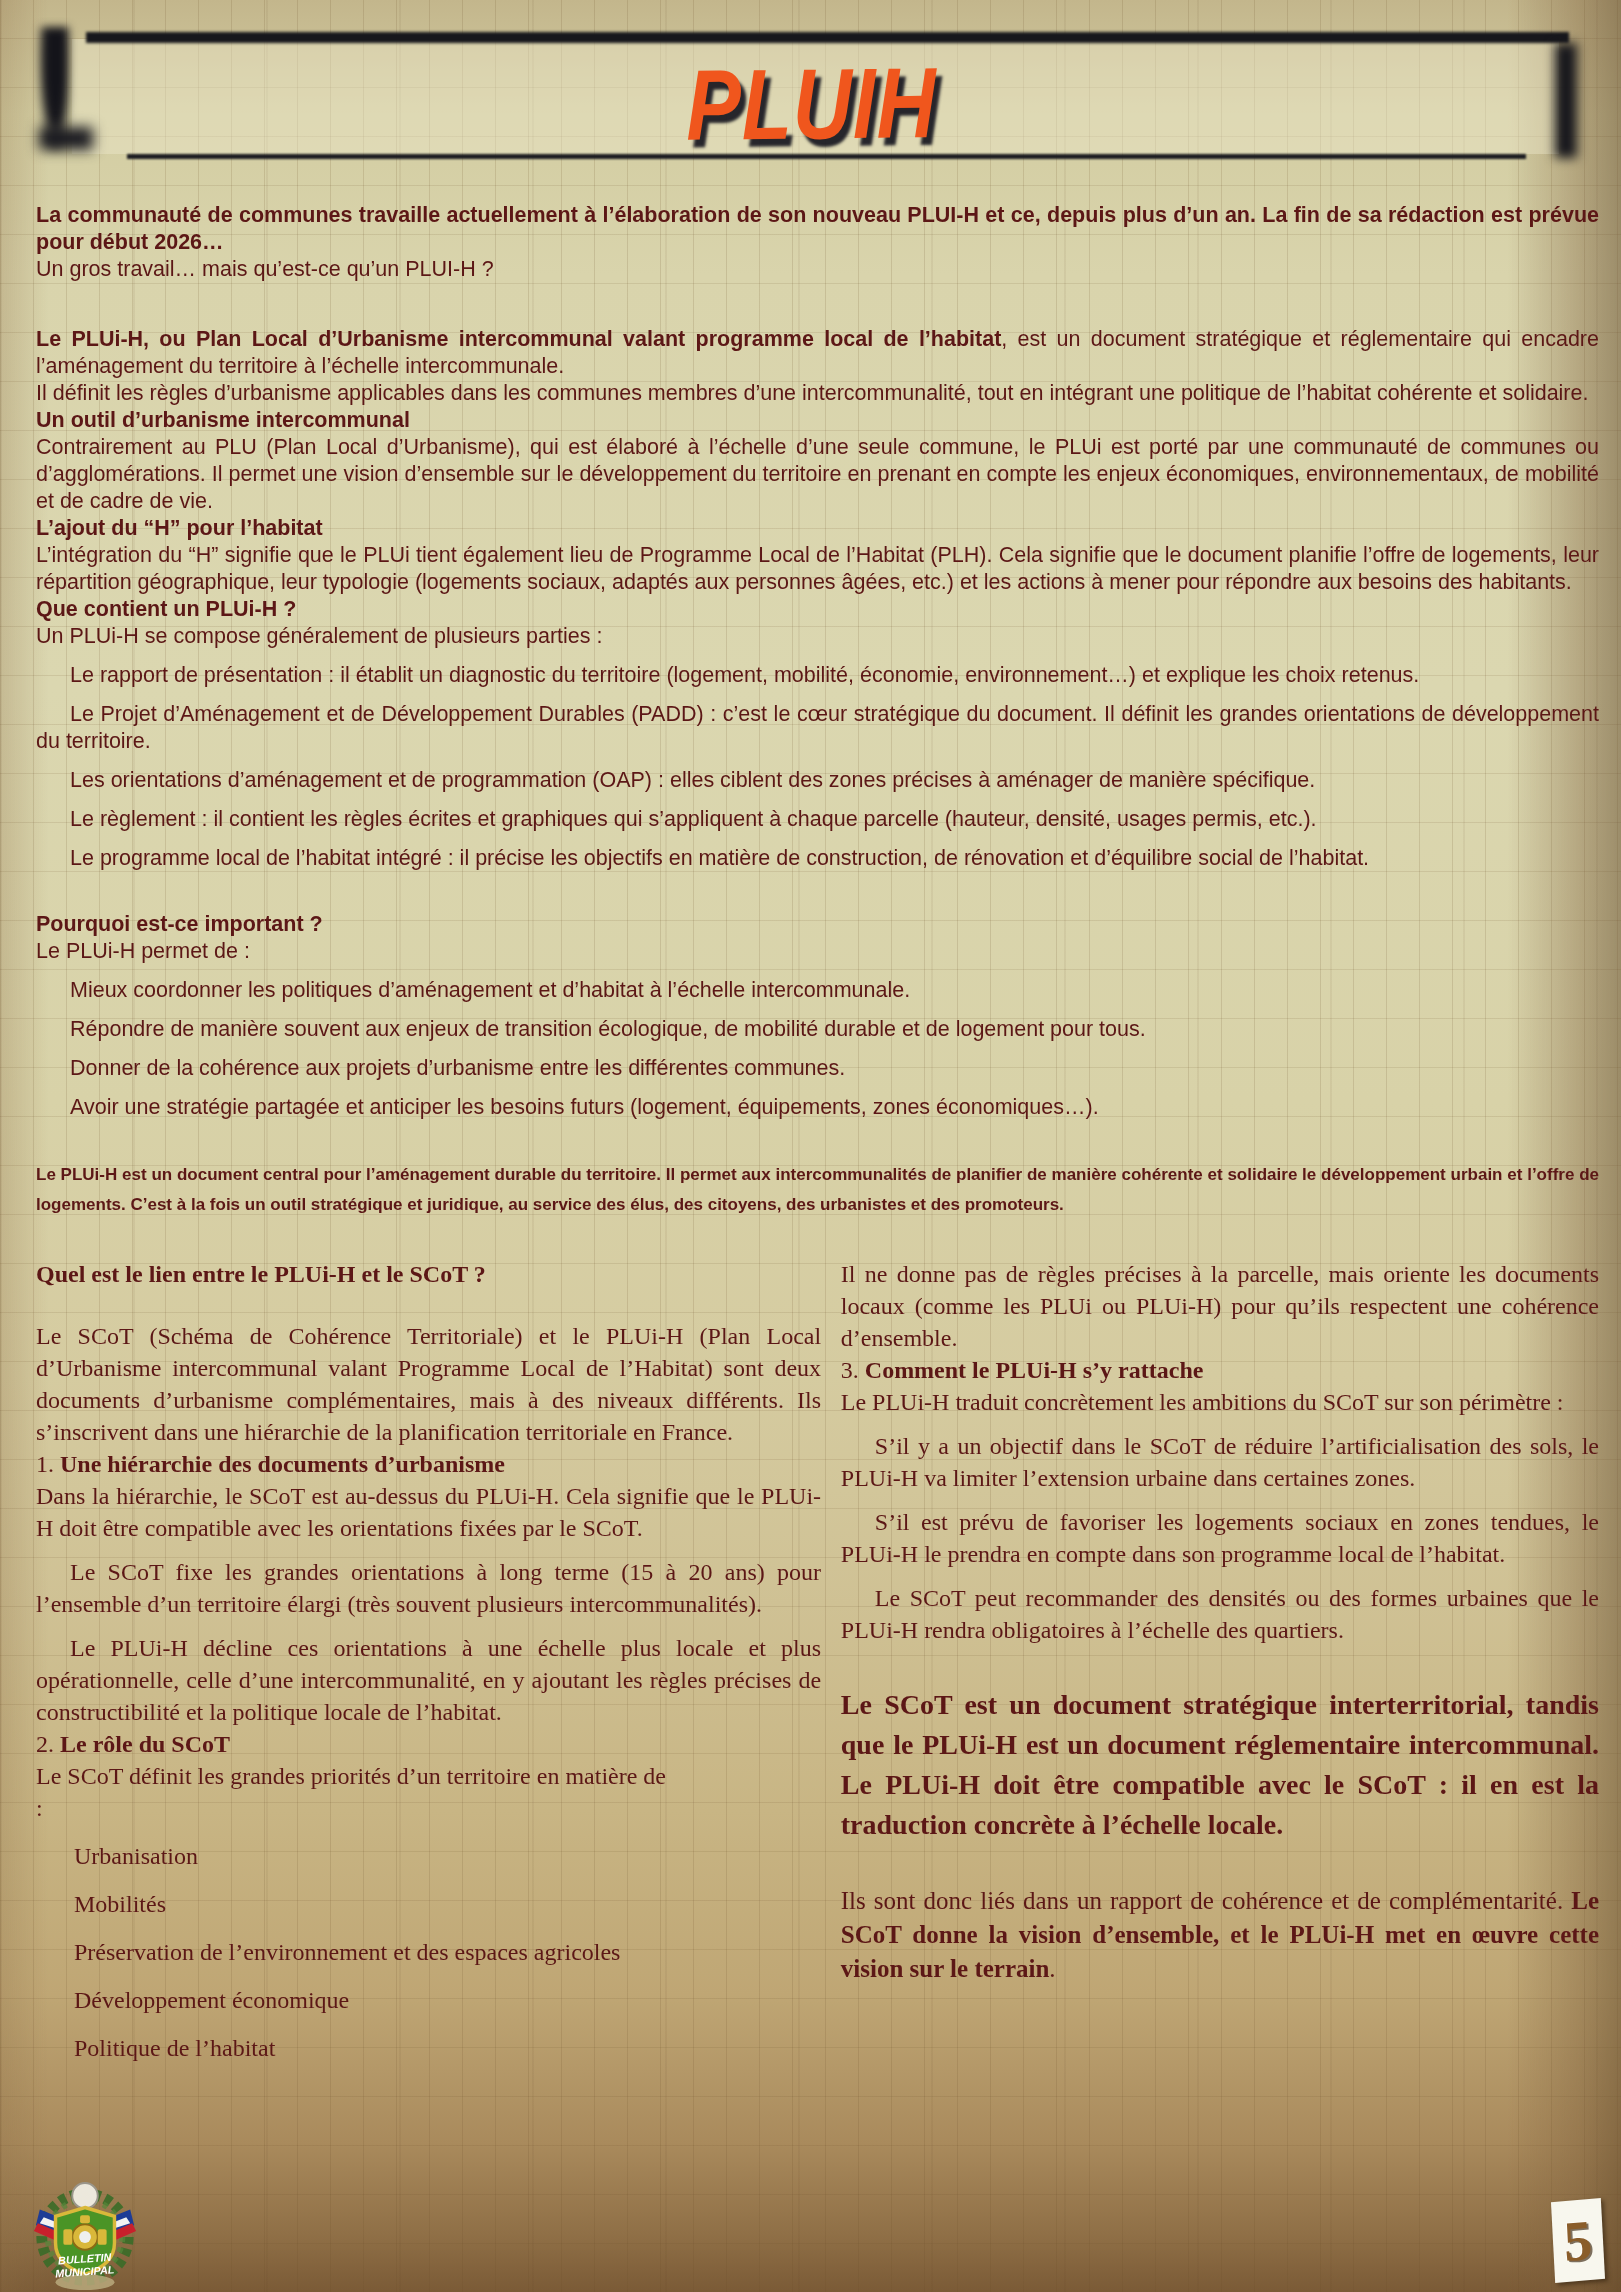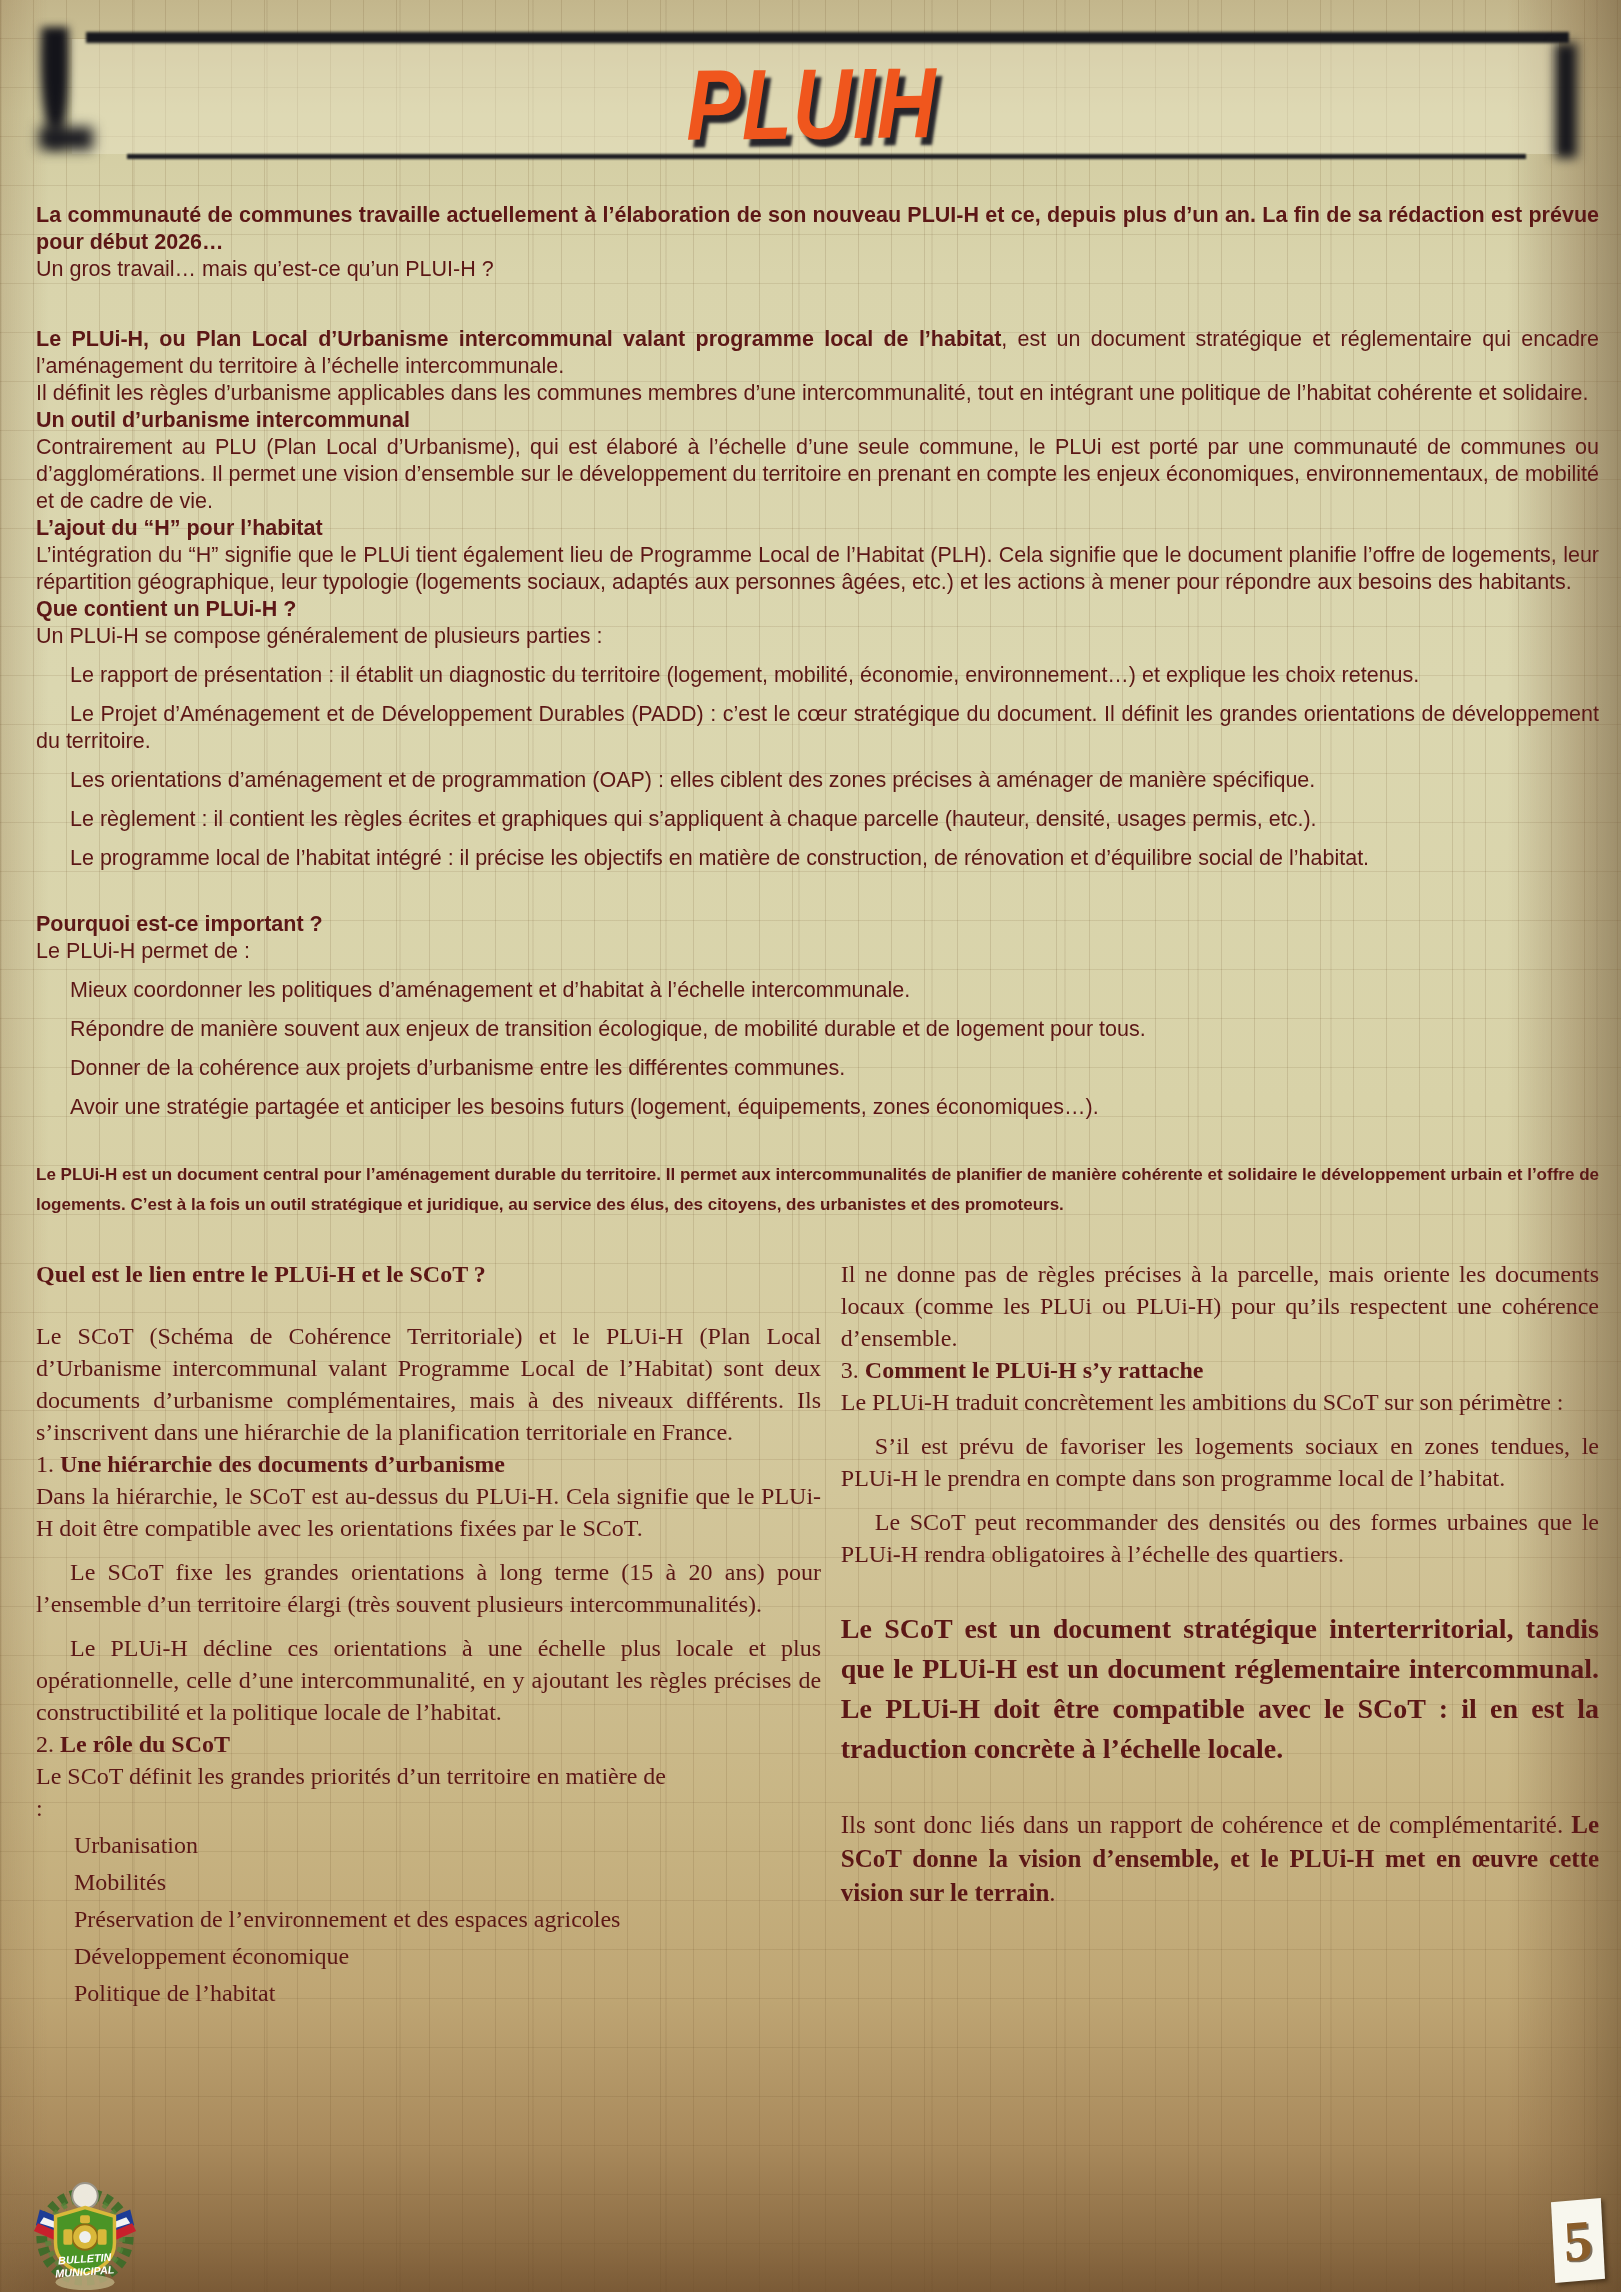"S’il y a un objectif" div.col-text { html: none -> <div>S’il y a un objectif dans le SCoT de réduire l’artificialisation des sols, le PLUi-H va limiter l’extension urbaine dans certaines zones.</div> }
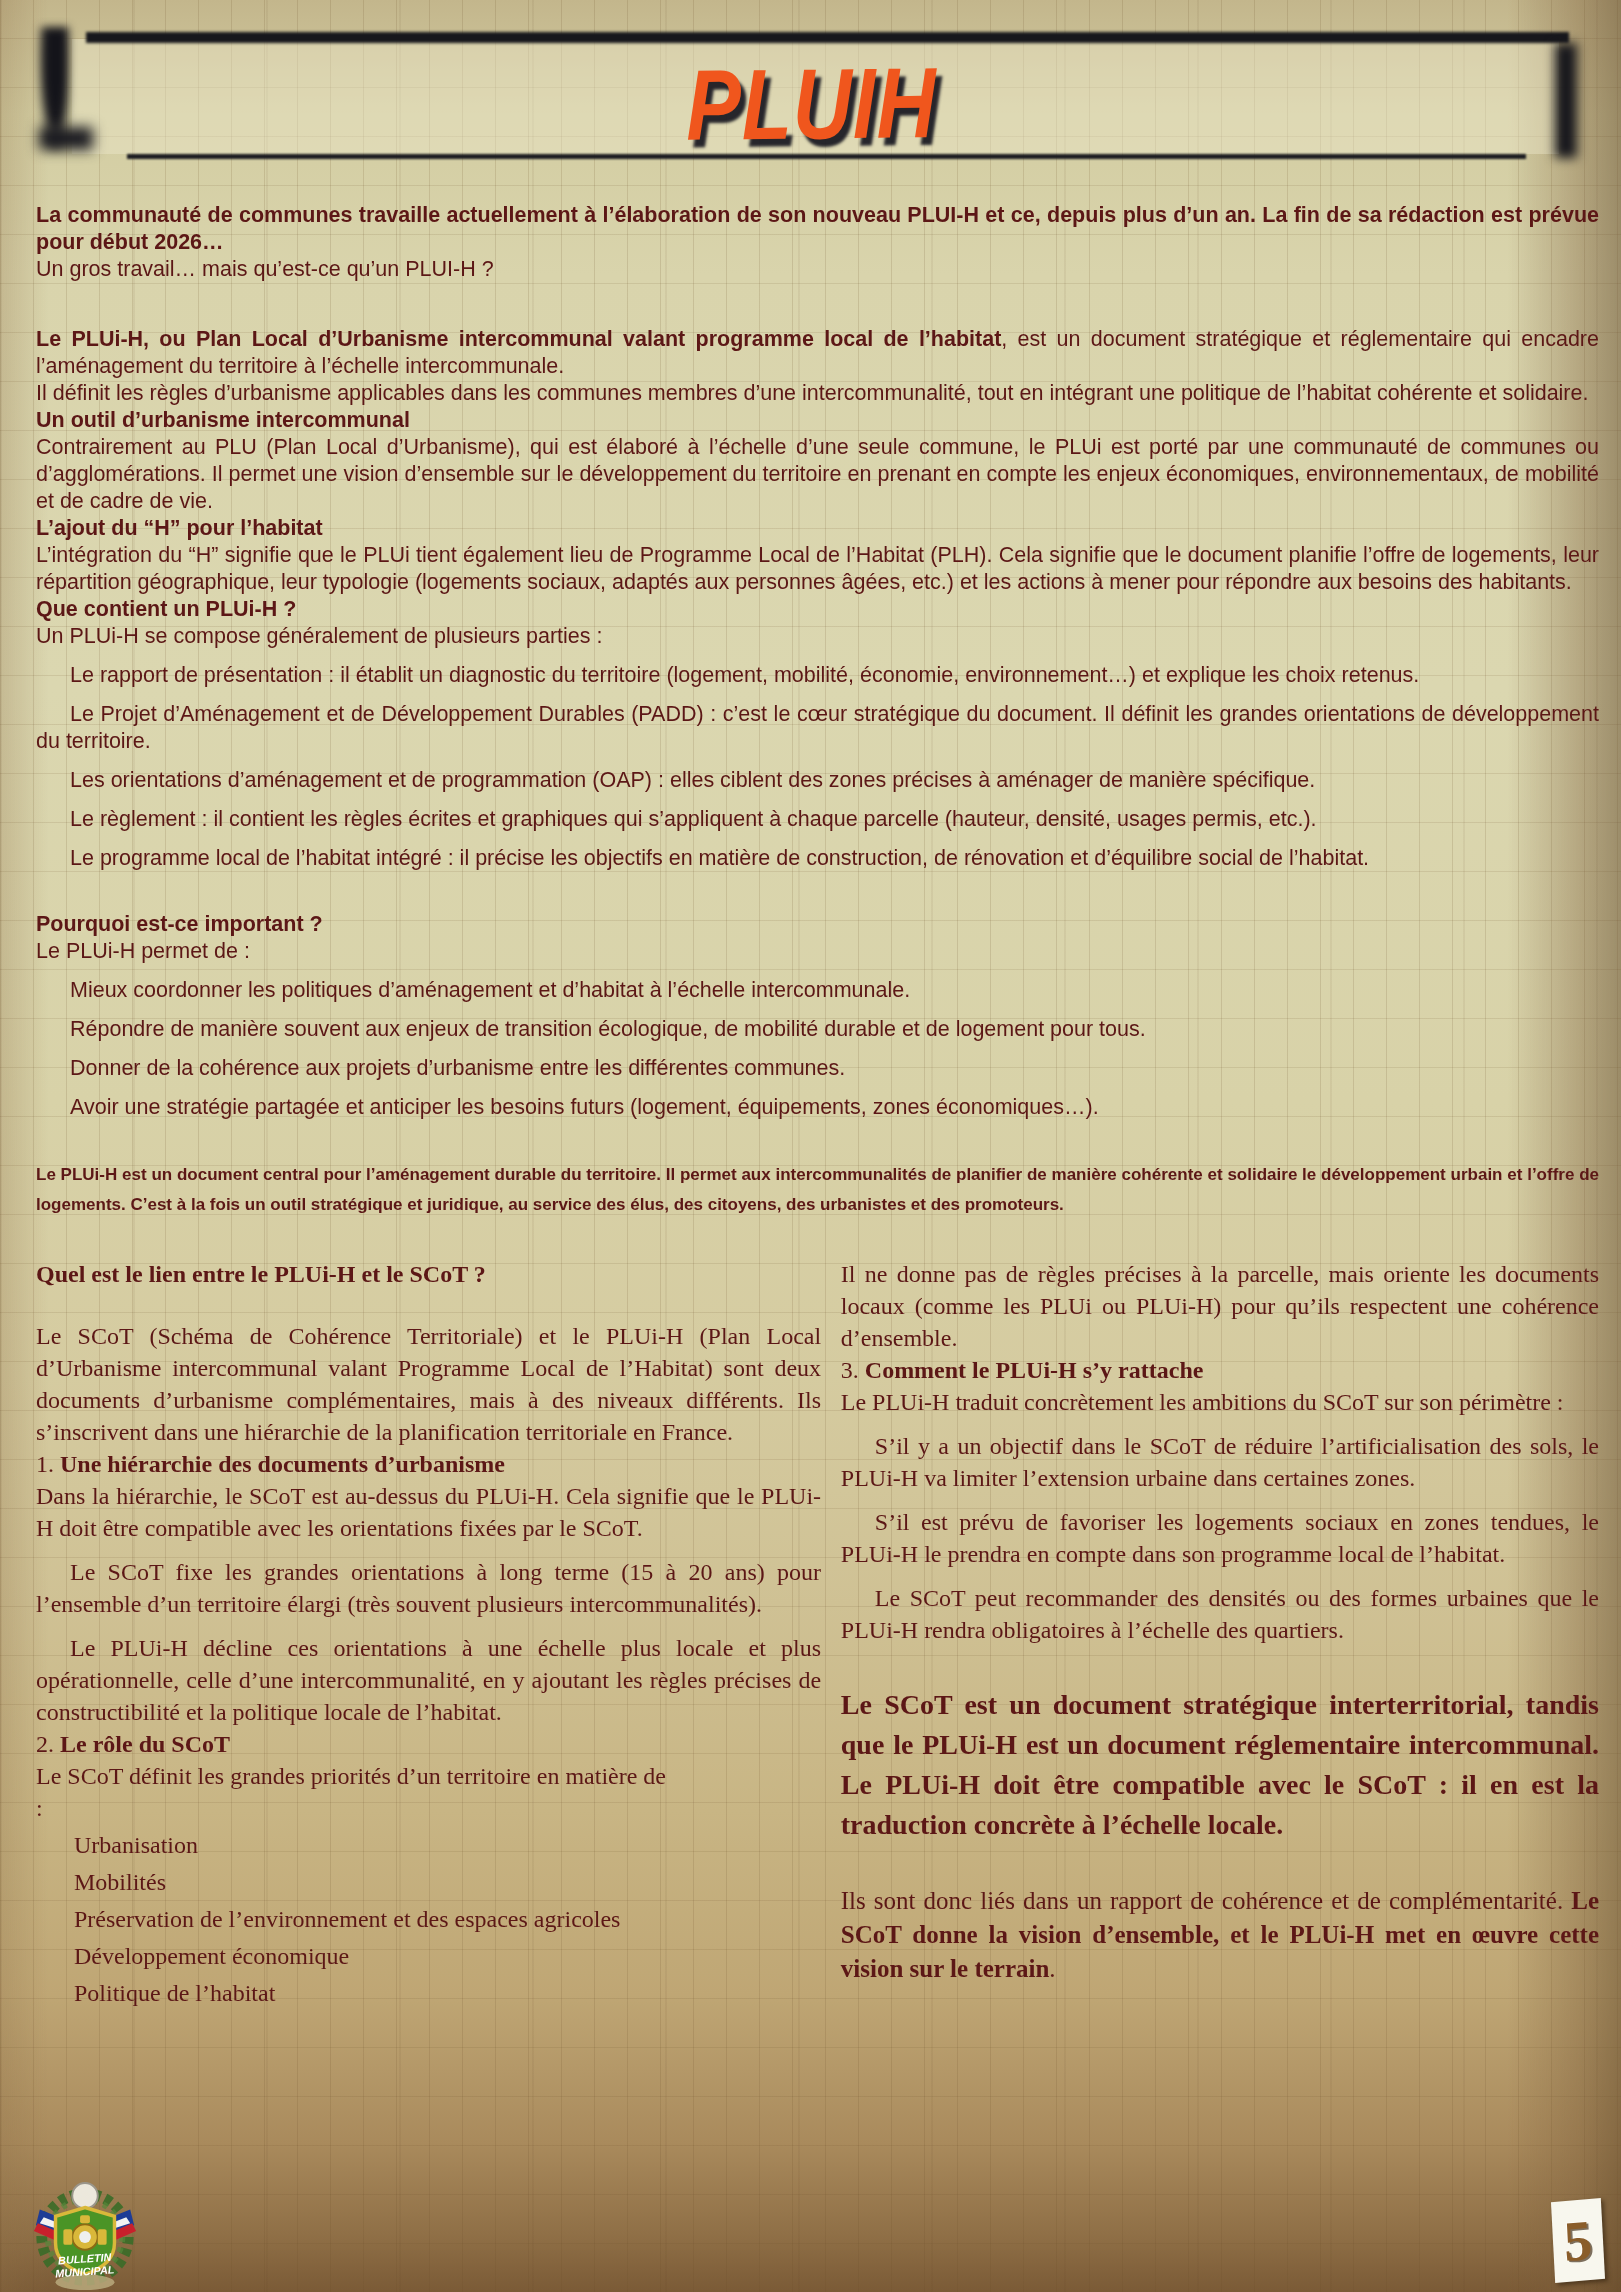"Urbanisation" .col-list > div { margin-top: 5px -> 16px }
